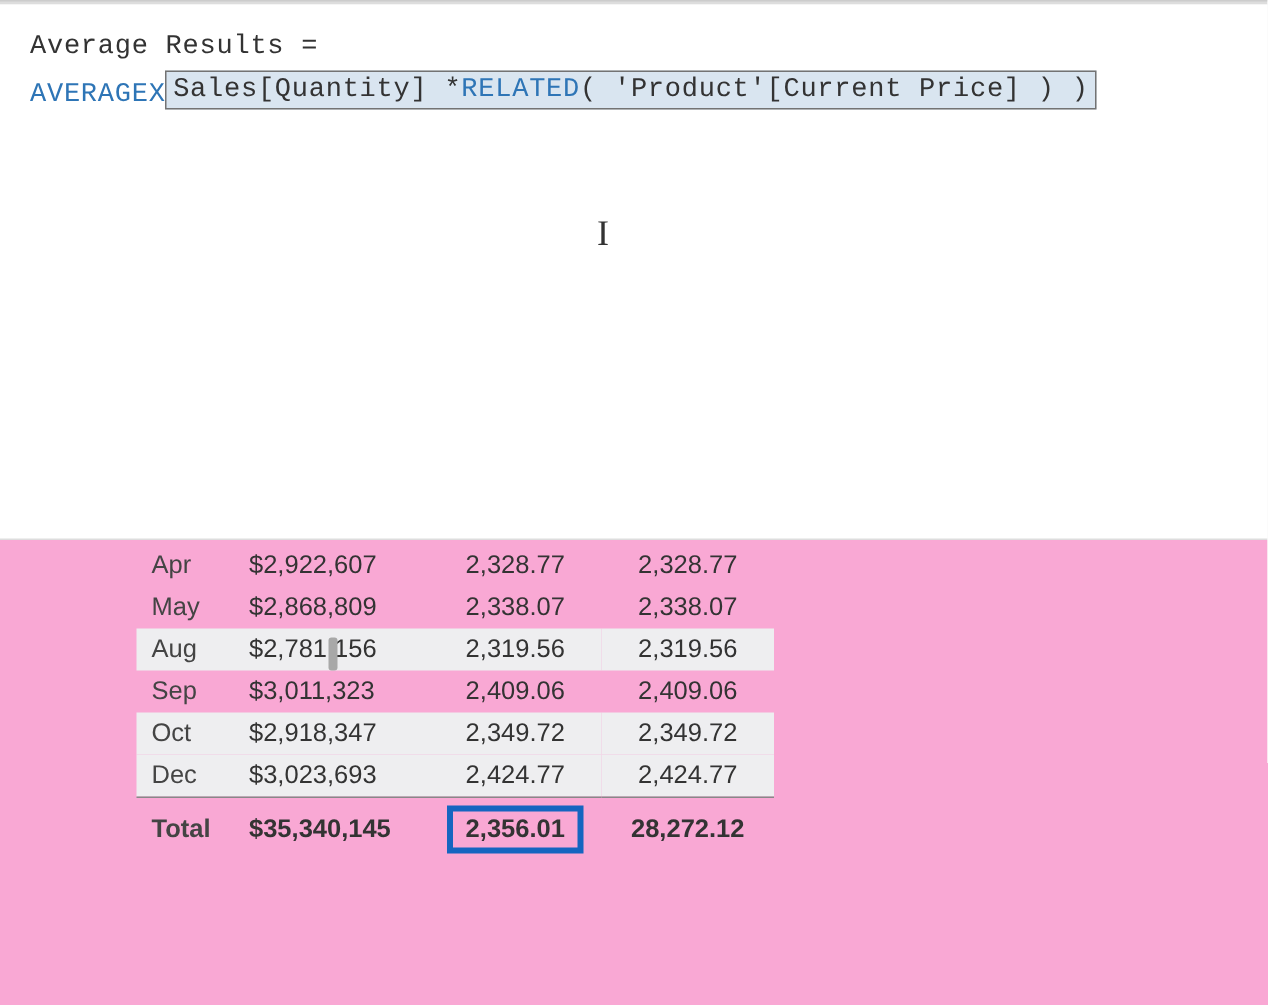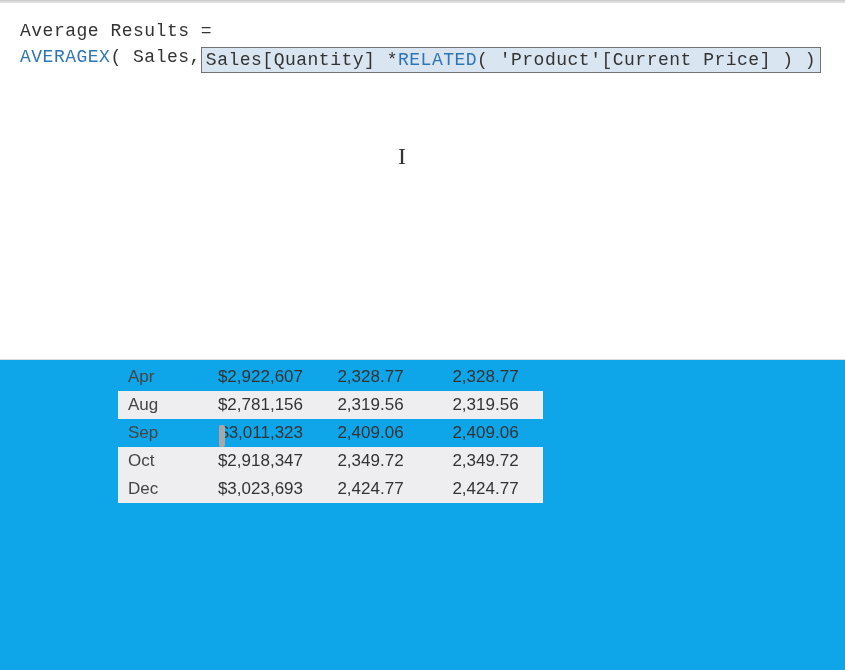"AVERAGEX" .formula-line2 { align-items: flex-start -> flex-end }
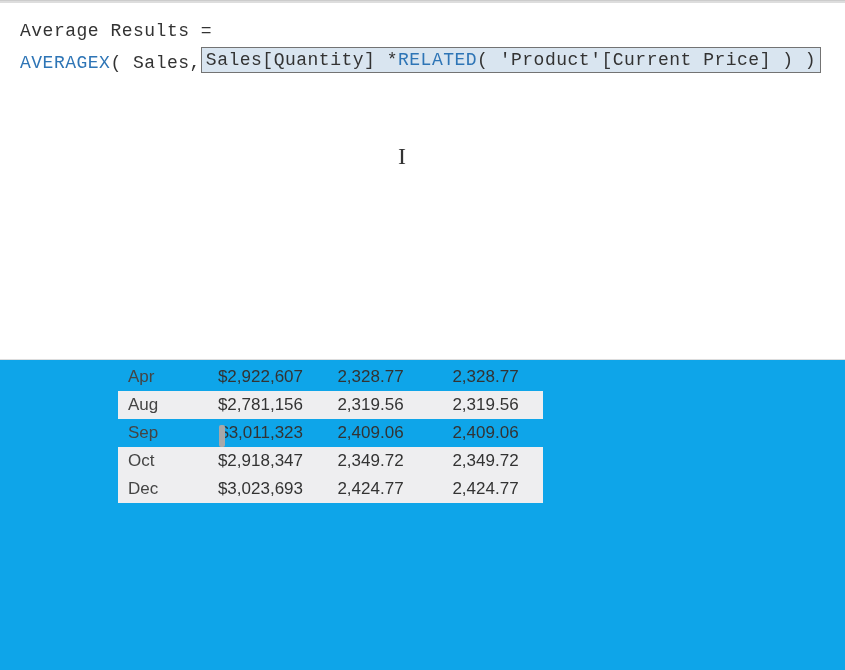"( Sales," span.fn-black { html: <span>( Sales, </span> -> none }
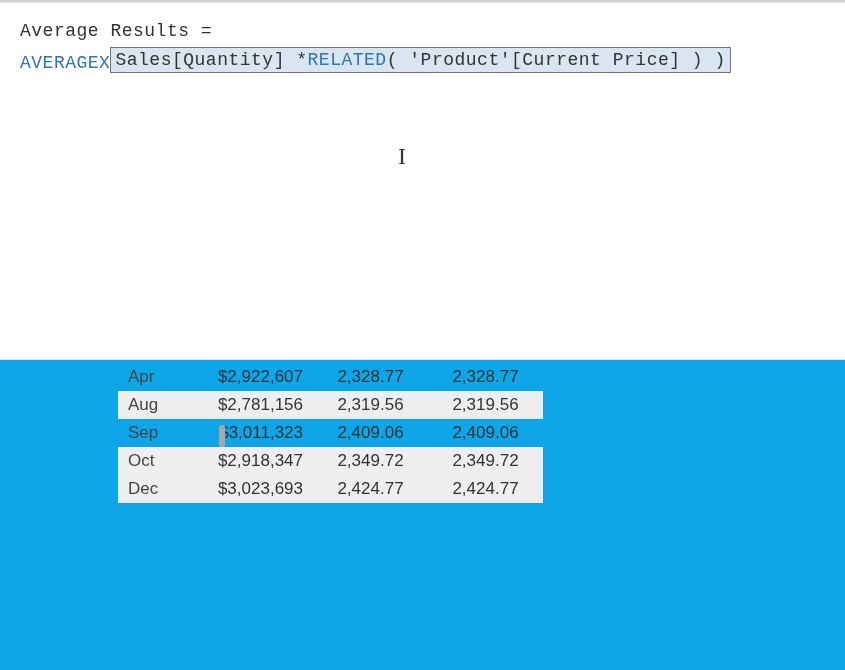"Apr" .table-area { background: #0ea5e9 -> #f9a8d4; padding-left: 118px -> 91px }
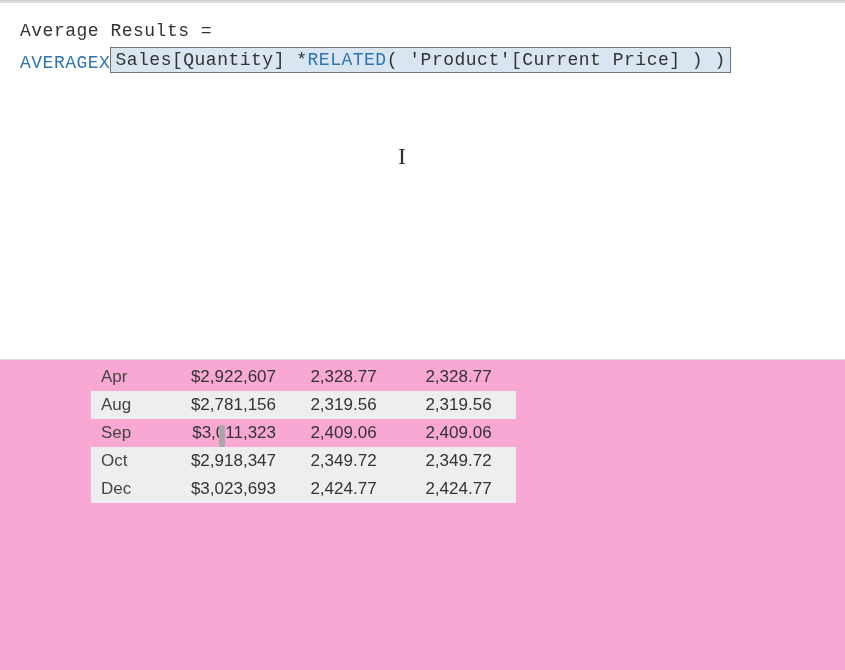"$2,922,607" td.amount { text-align: right -> none }
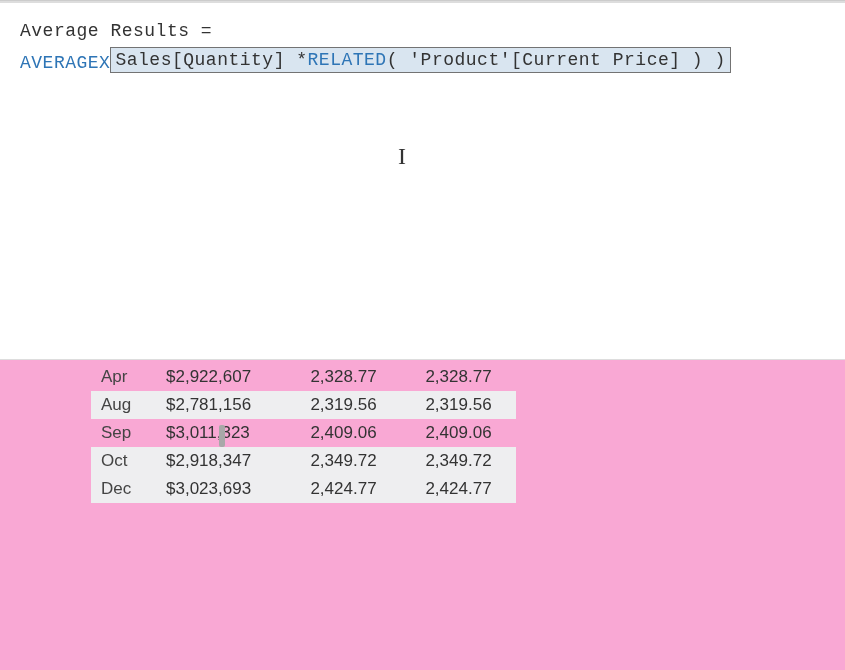"May" tr { html: none -> <tr> <td>May</td> <td>$2,868,809</td> <td>2,338.07</td> <td>2,338.07</td> </tr> }
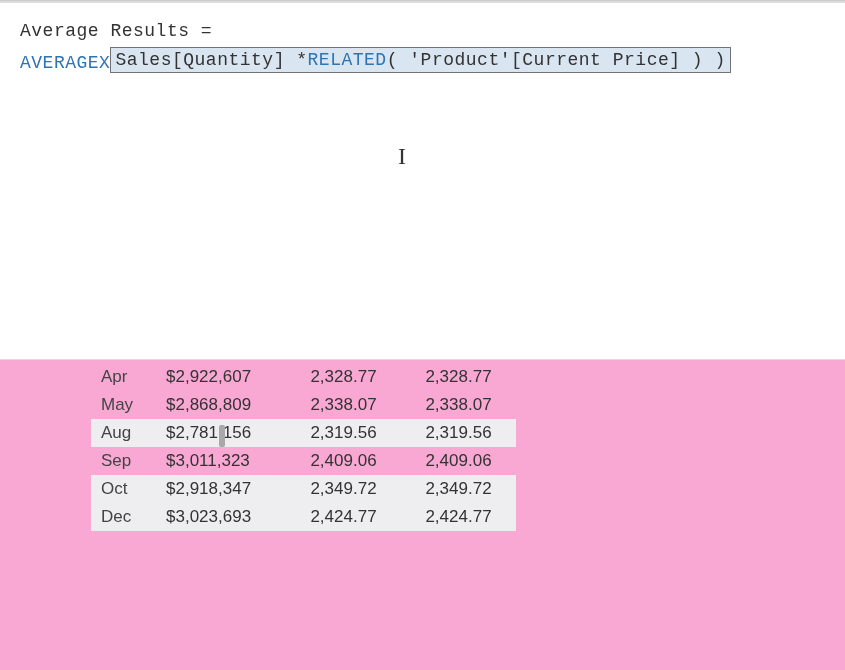"Total" tr.total-row { html: none -> <tr> <td>Total</td> <td>$35,340,145</td> <td><span>2,356.01</span></td> <td>28,272.12</td> </tr> }
